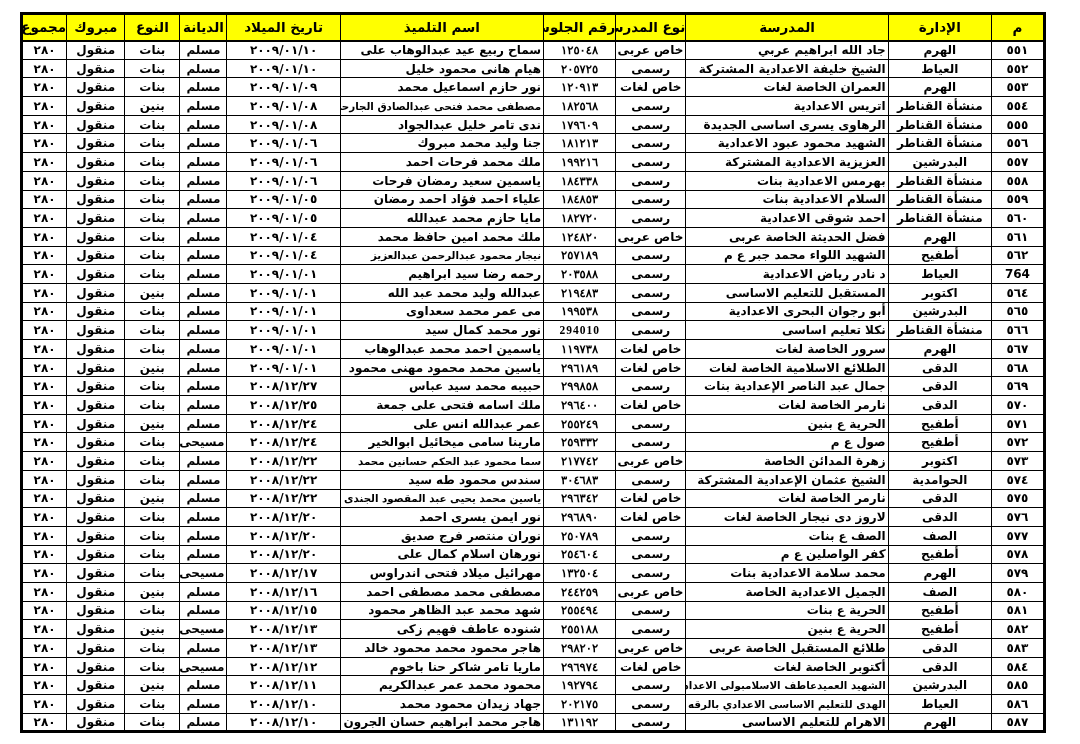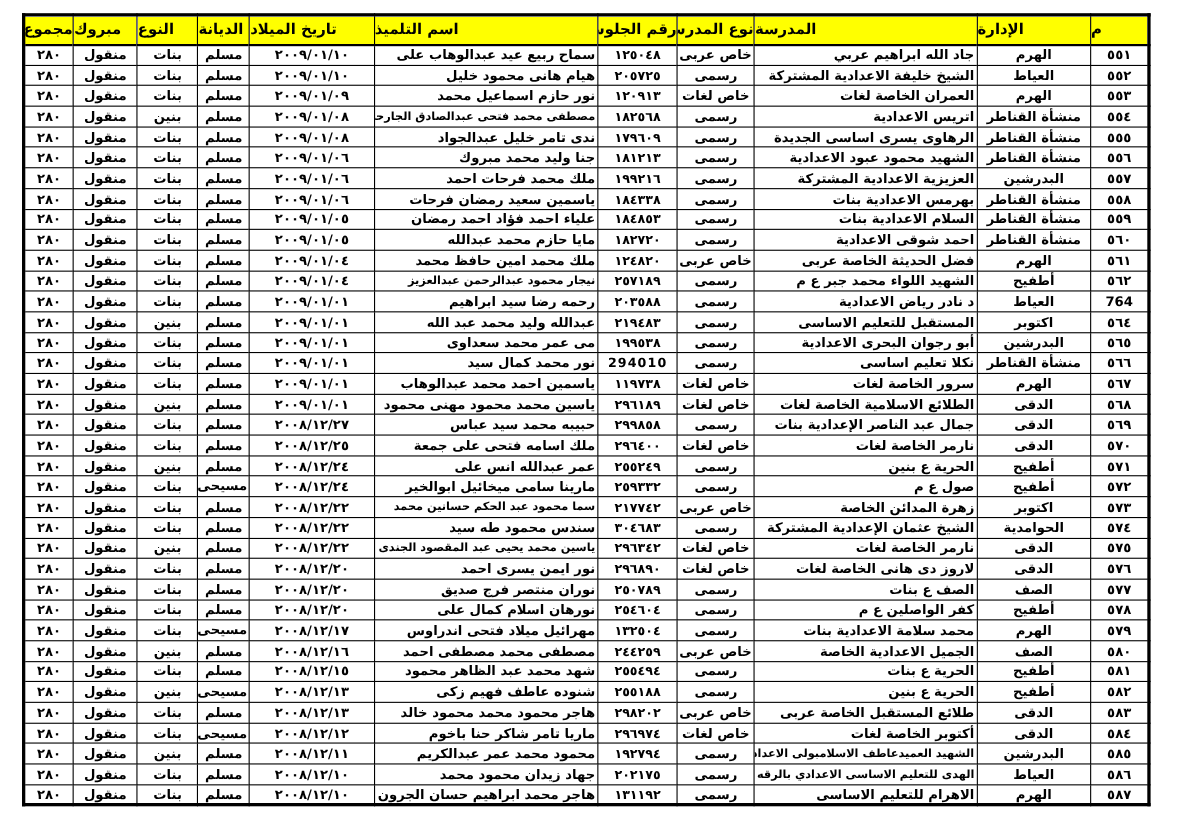"مجموع" th { text-align: left -> center }
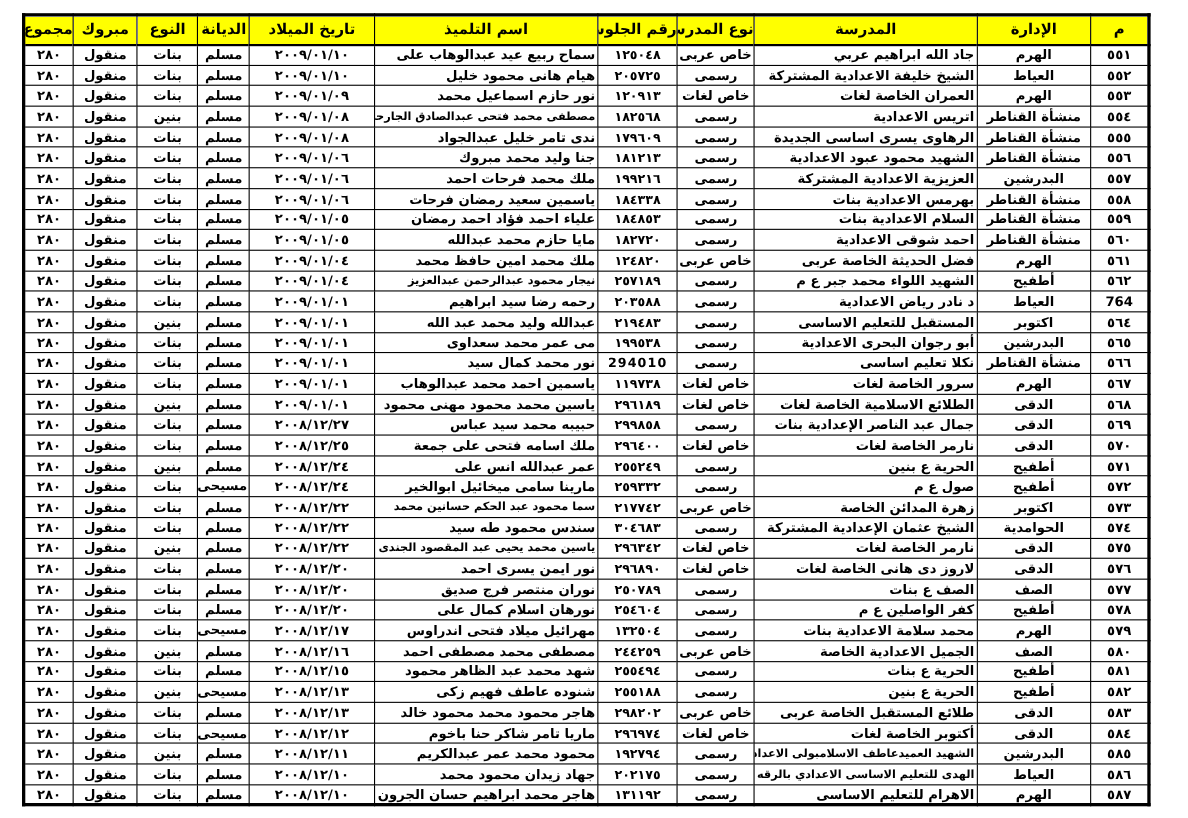"١٢٥٠٤٨" td.cell-seat { font-family: none -> Liberation Serif, serif }
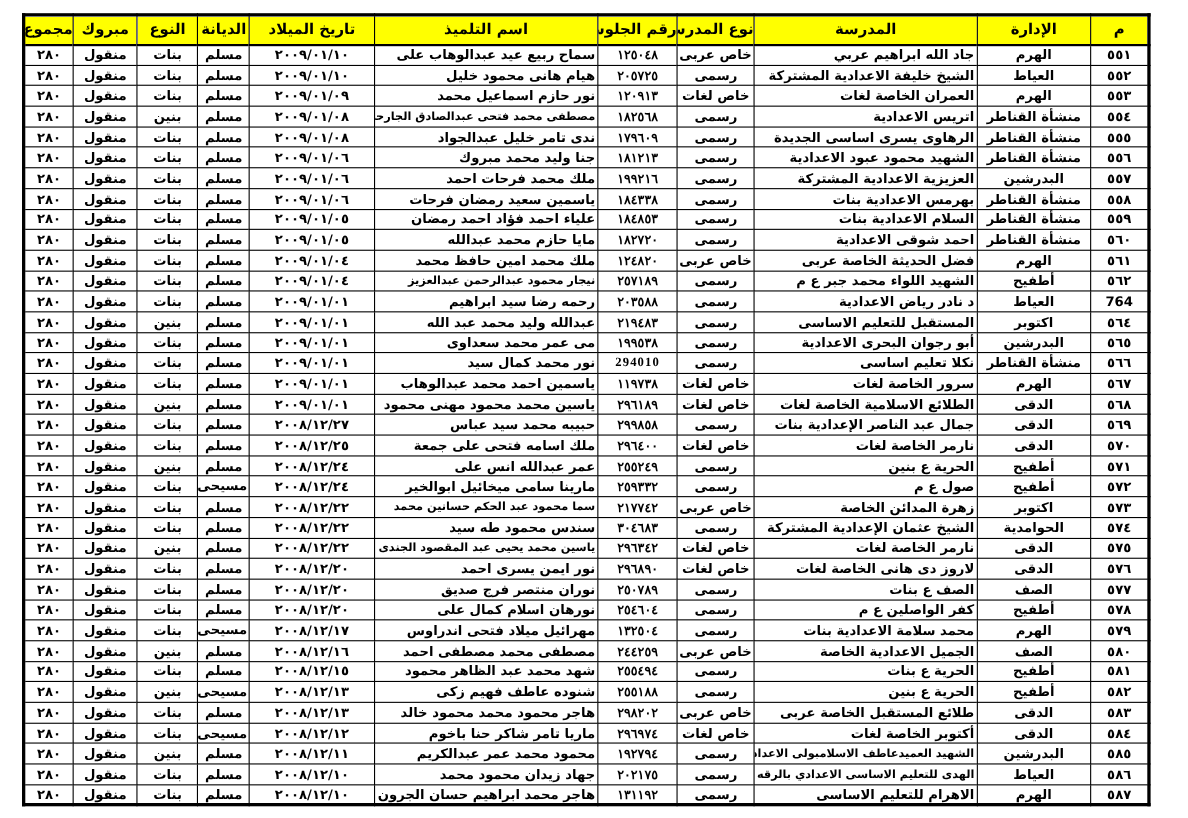"لاروز دى هانى الخاصة لغات" td.cell-school { text: هانى -> نيجار }
